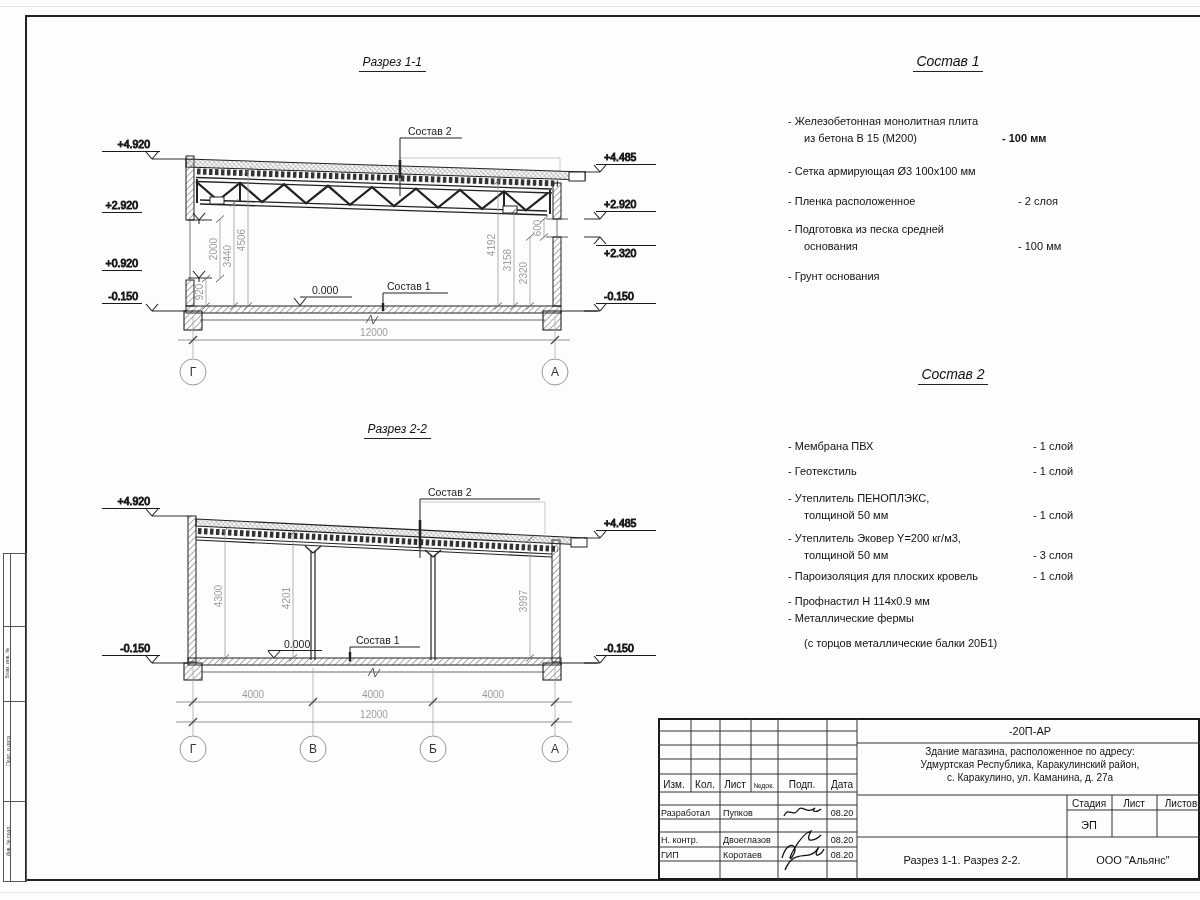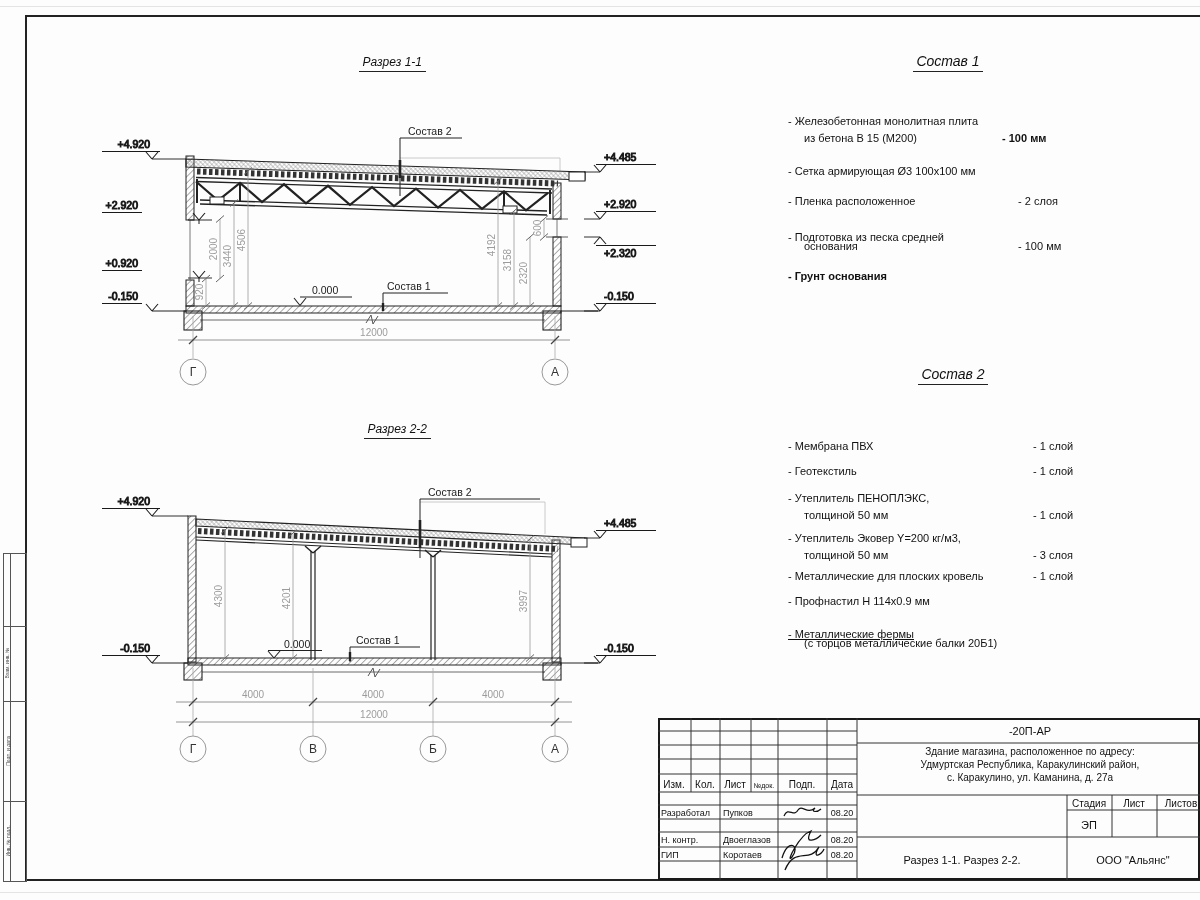"- Подготовка из песка средней" div.li1 { top: 176px -> 168px }
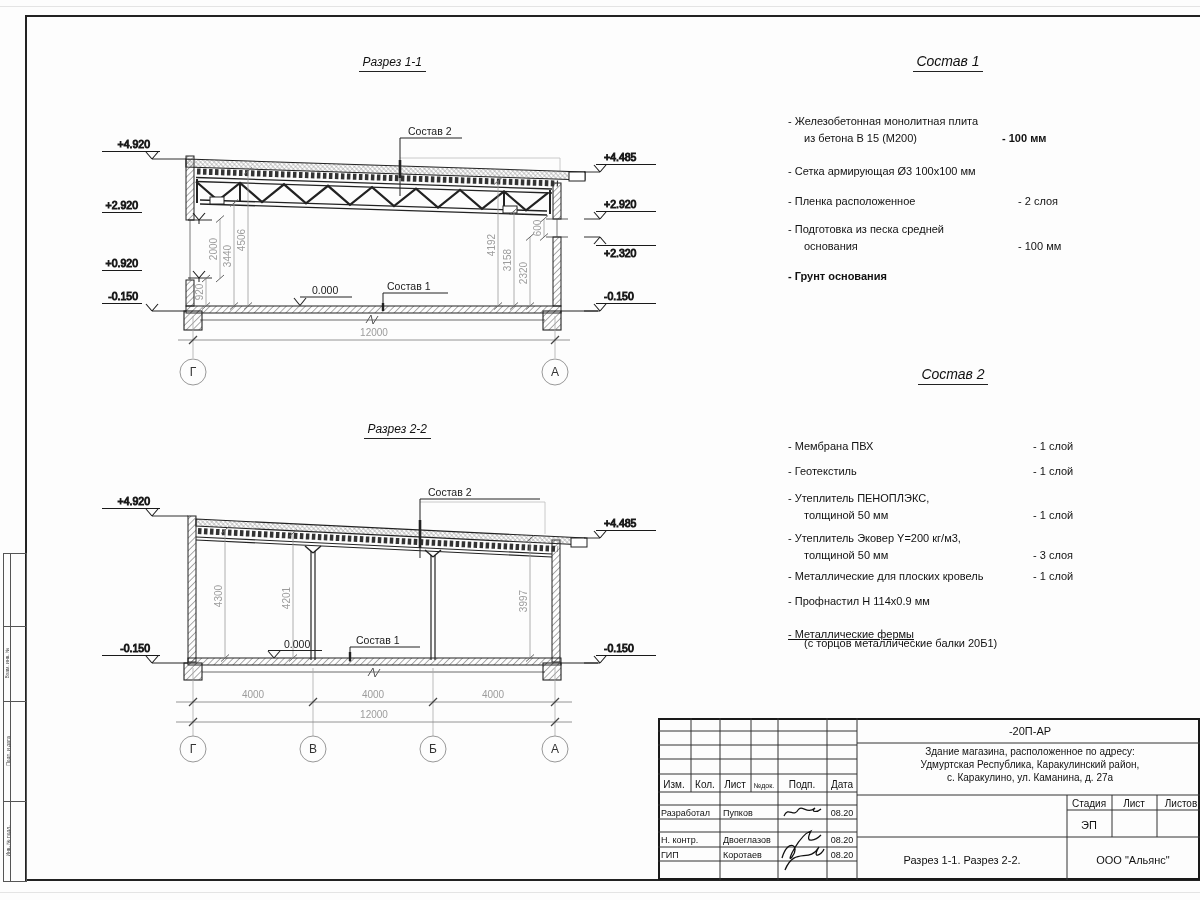"- Грунт основания" div.li1 { font-weight: bold -> none }
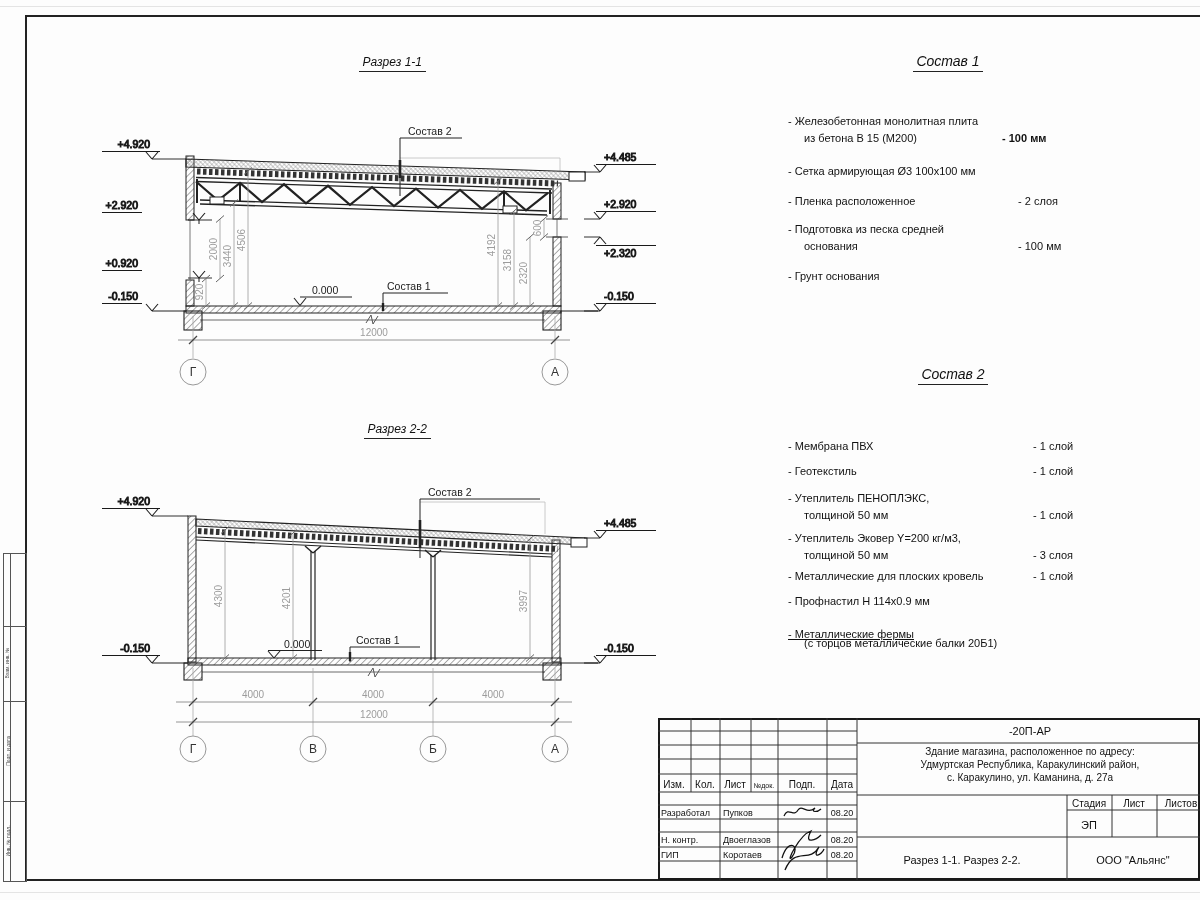"- Металлические для плоских кровель" div.li1 { text: Металлические -> Пароизоляция }
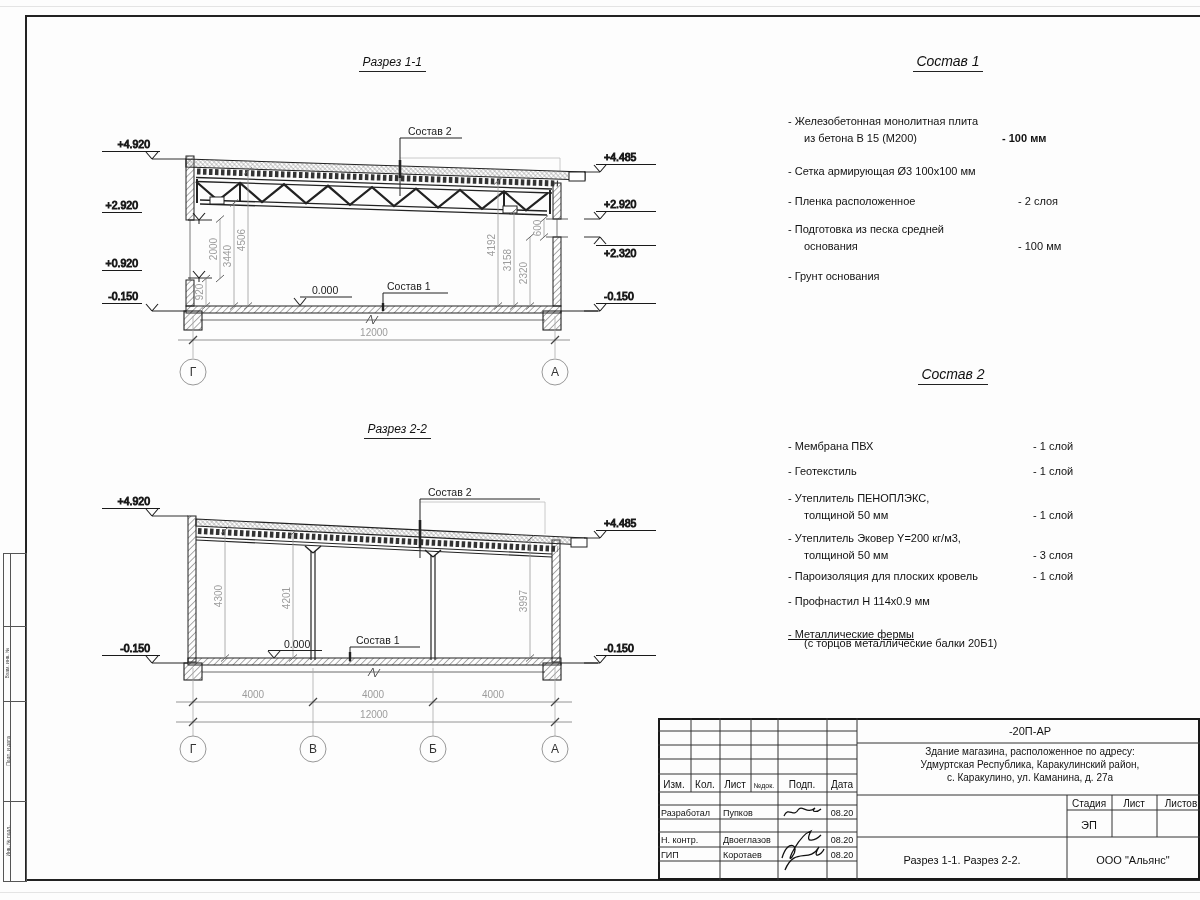"- Металлические фермы" div.li1 { text-decoration: underline -> none; top: 260px -> 244px }
